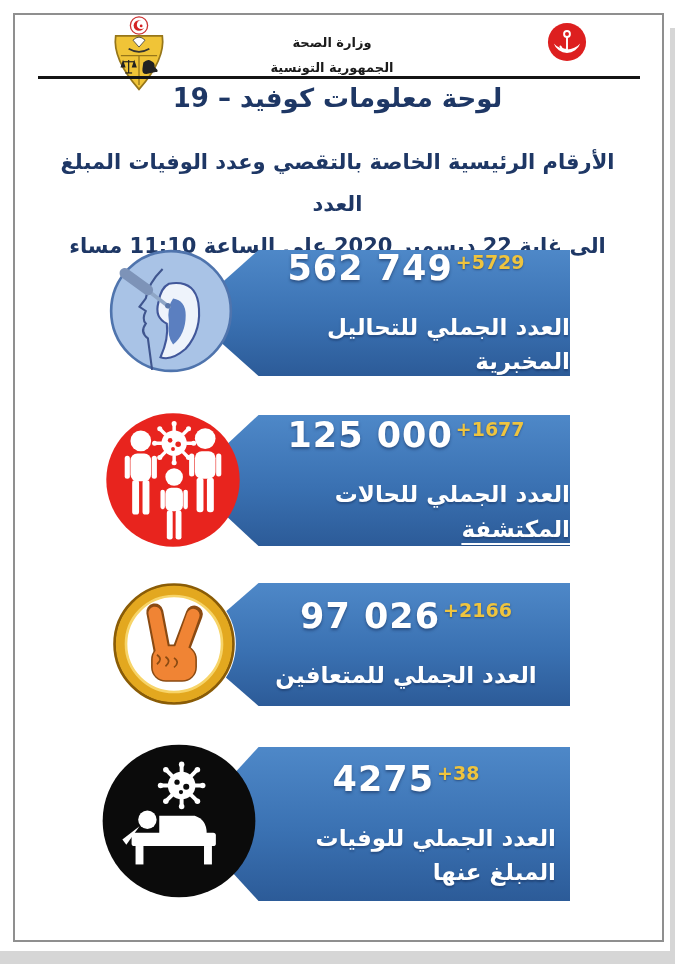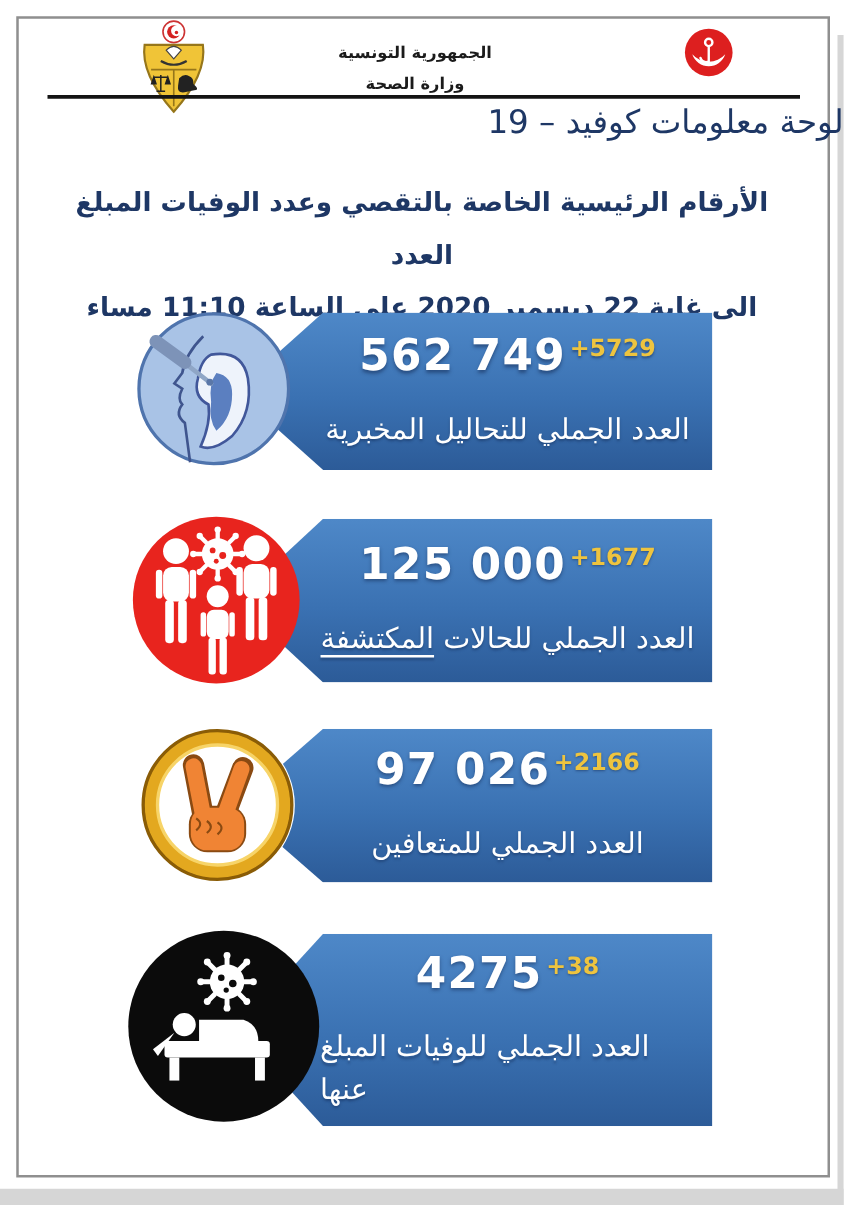"الجمهورية التونسية" div.gov-line { order: before "وزارة الصحة" -> after "وزارة الصحة" }
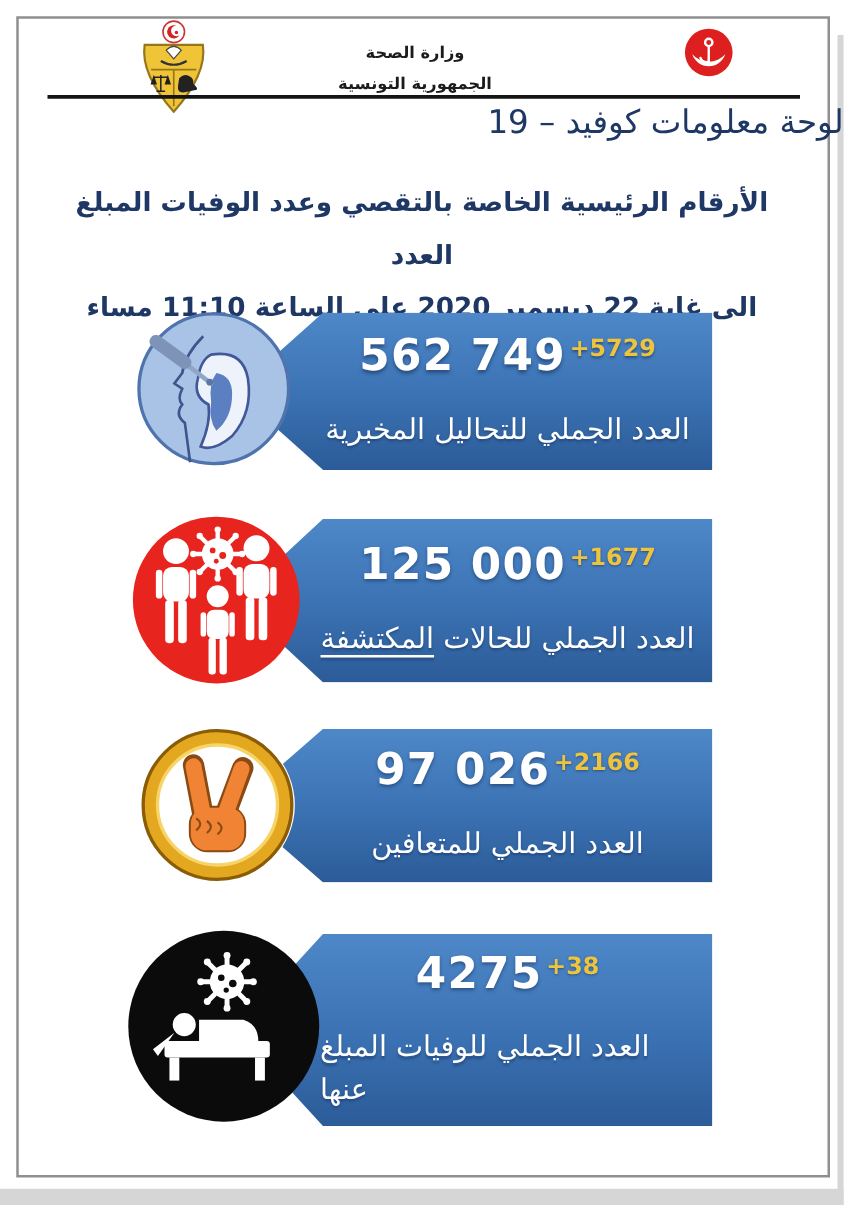"لوحة معلومات كوفيد – 19" .page-title { font-weight: normal -> bold; text-align: right -> center }
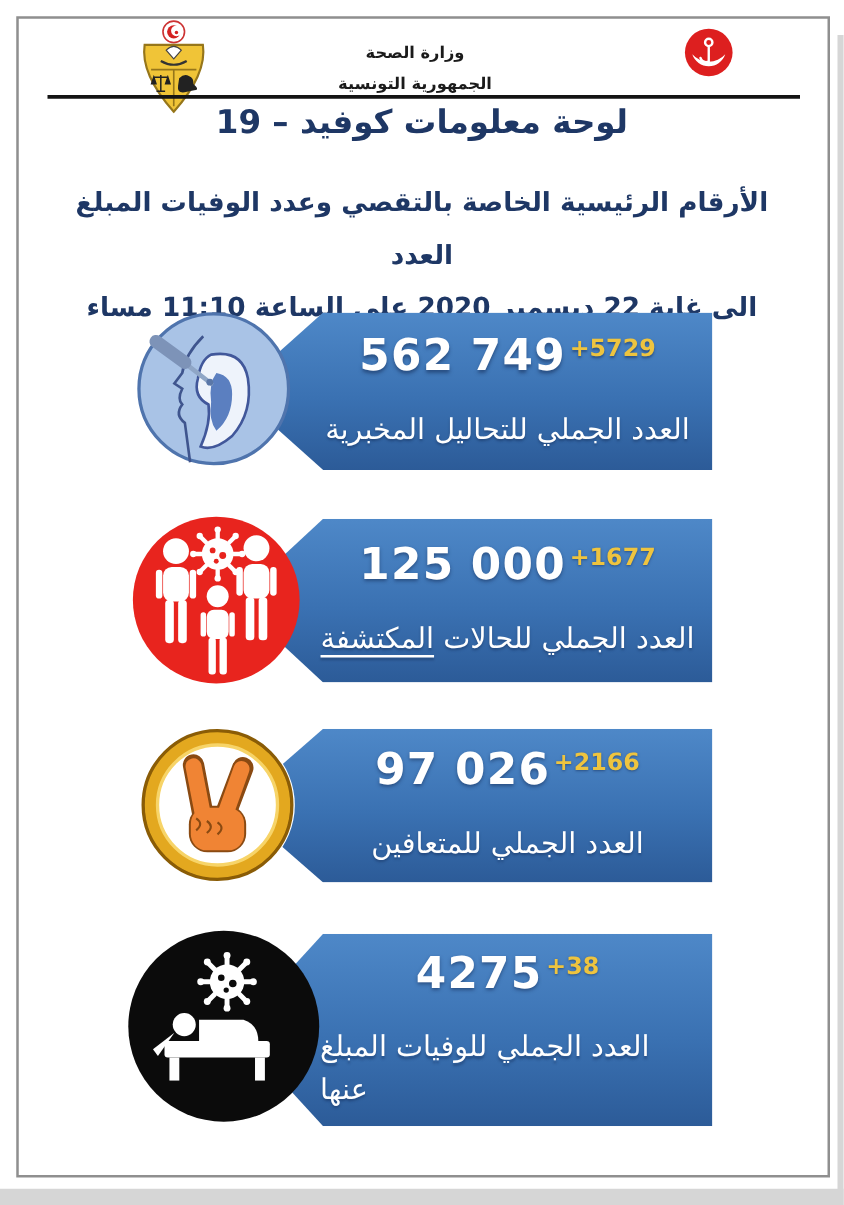"العدد الجملي للتحاليل المخبرية" .label { font-weight: normal -> bold; text-align: left -> right }
